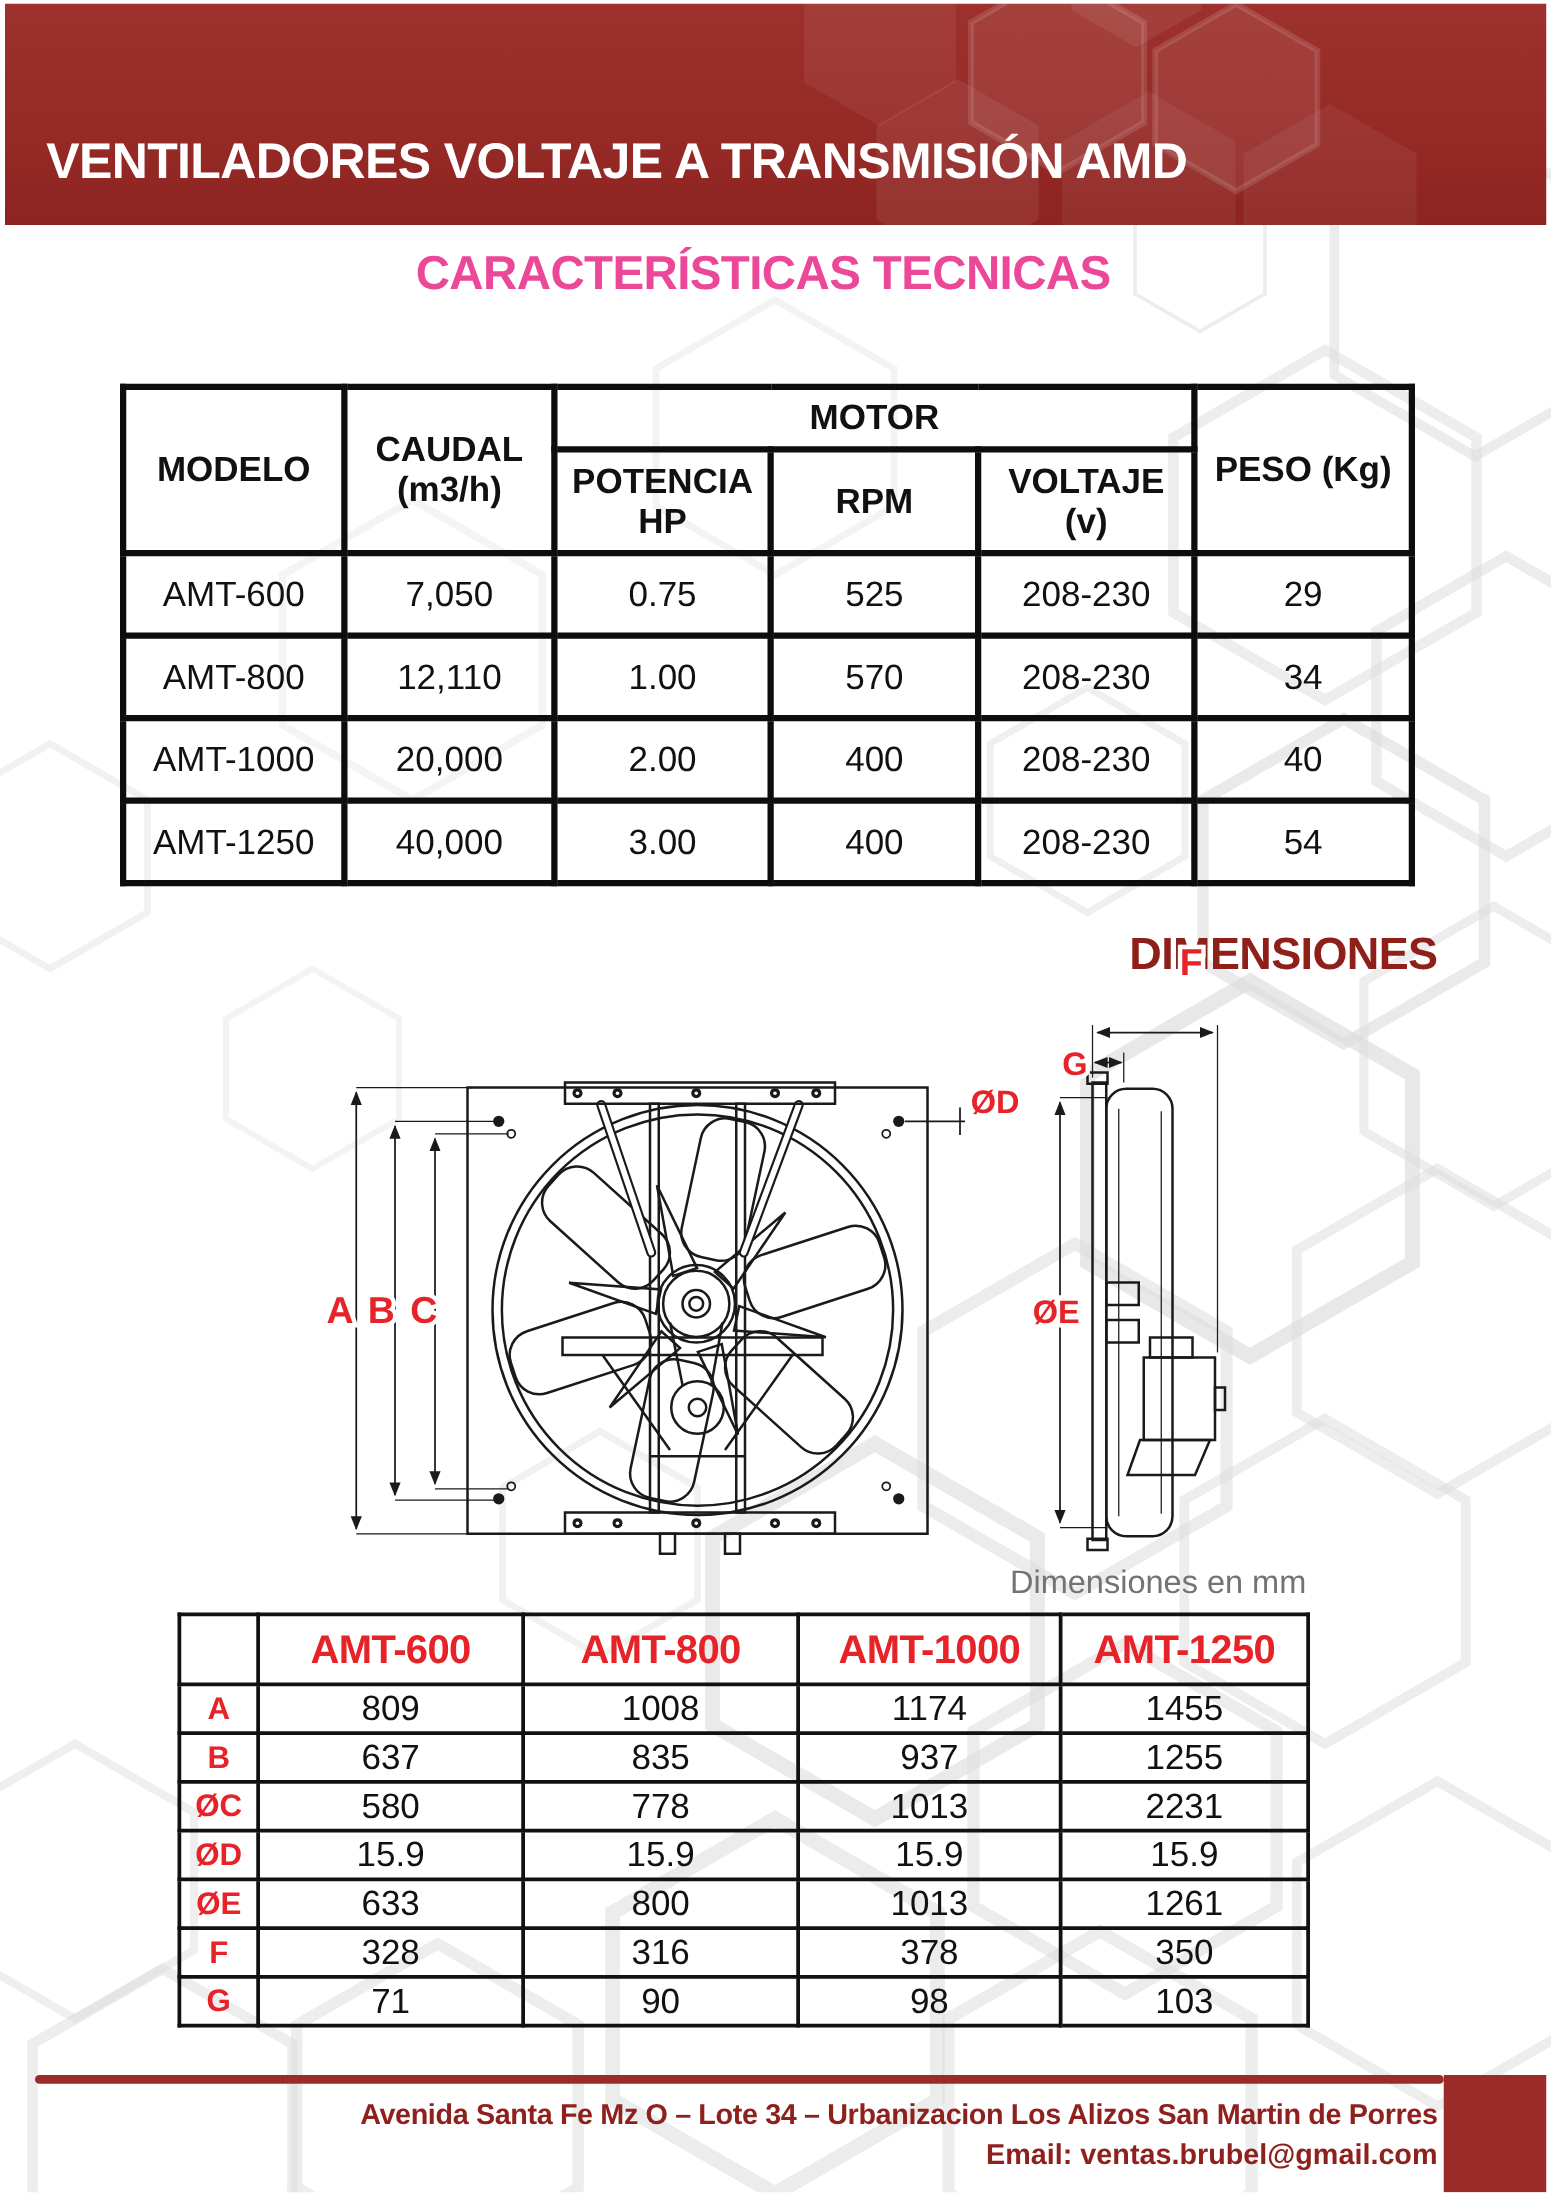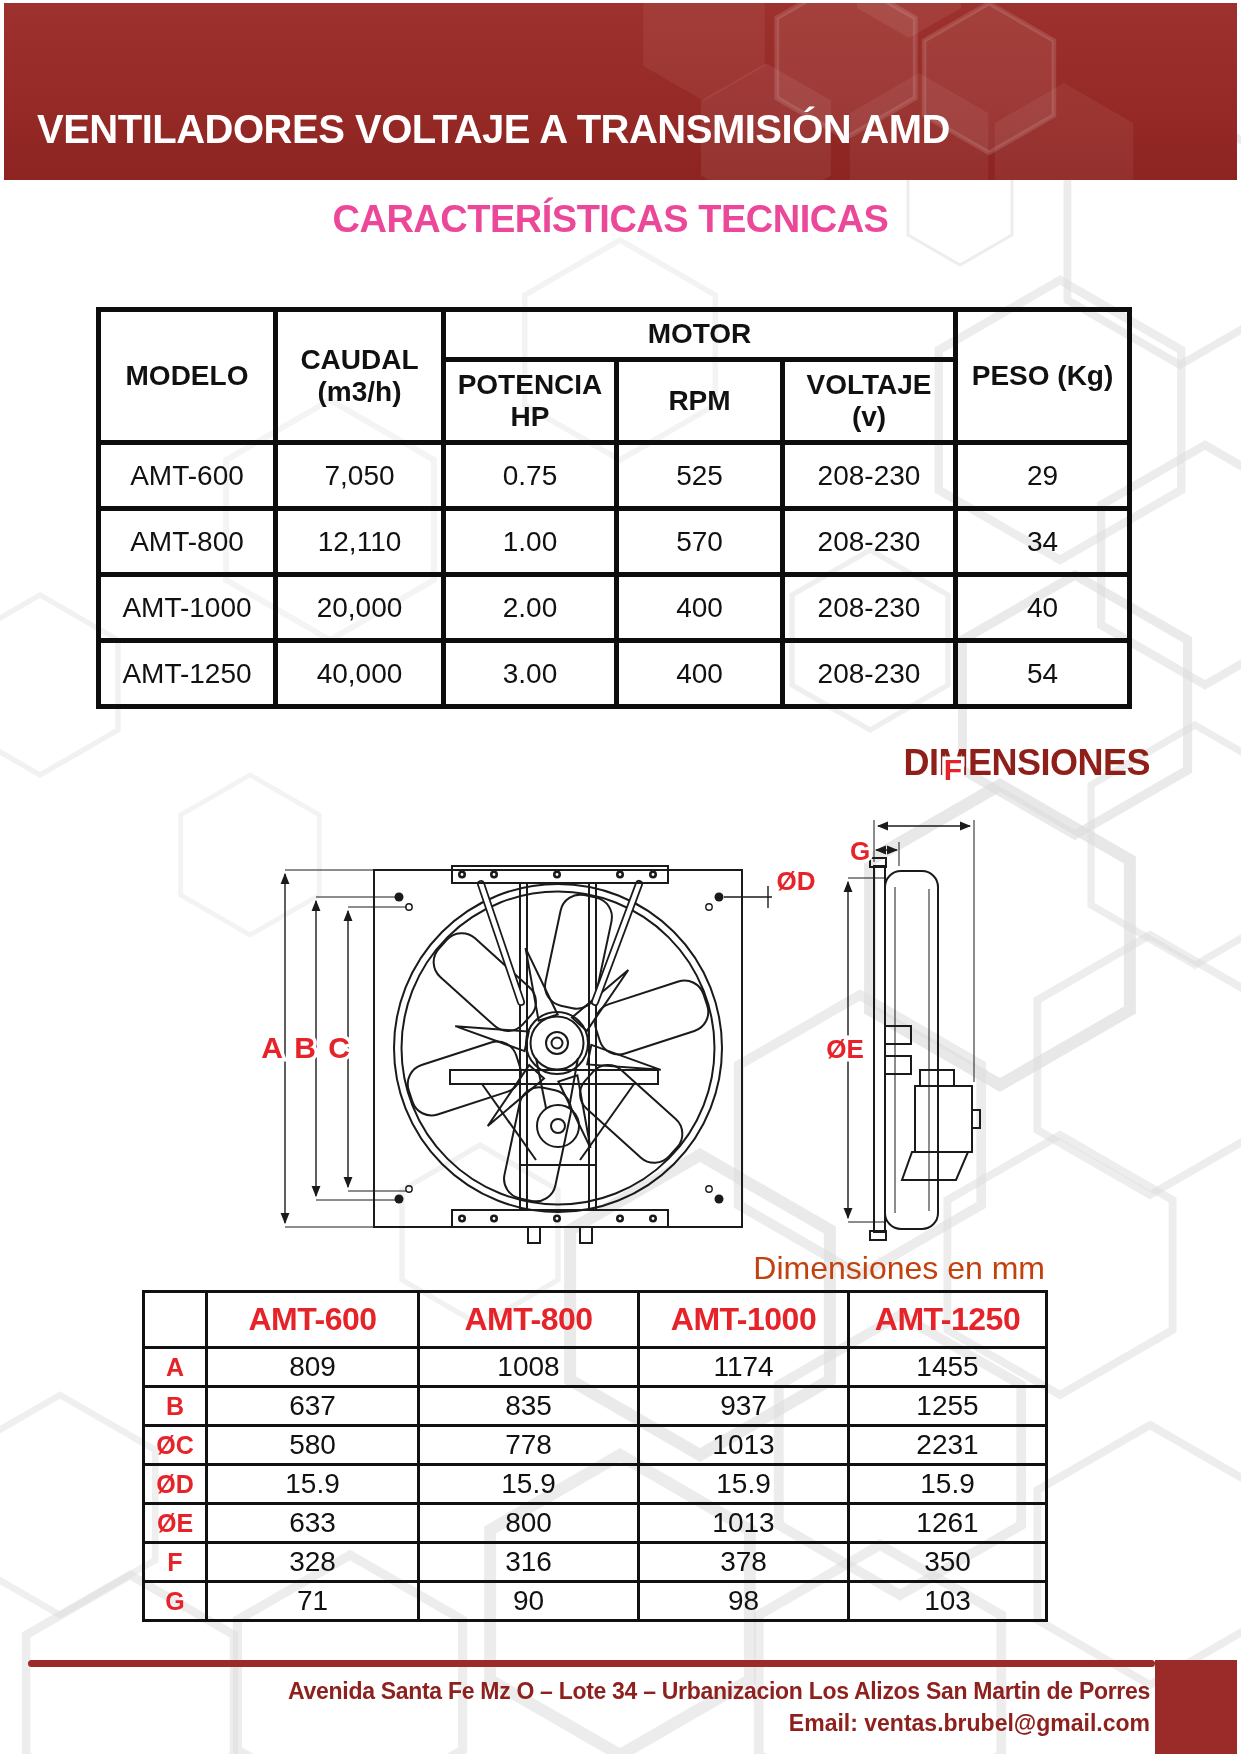"Dimensiones en mm" .units-note { color: #c2410c -> #737373; font-size: 32px -> 26px }
